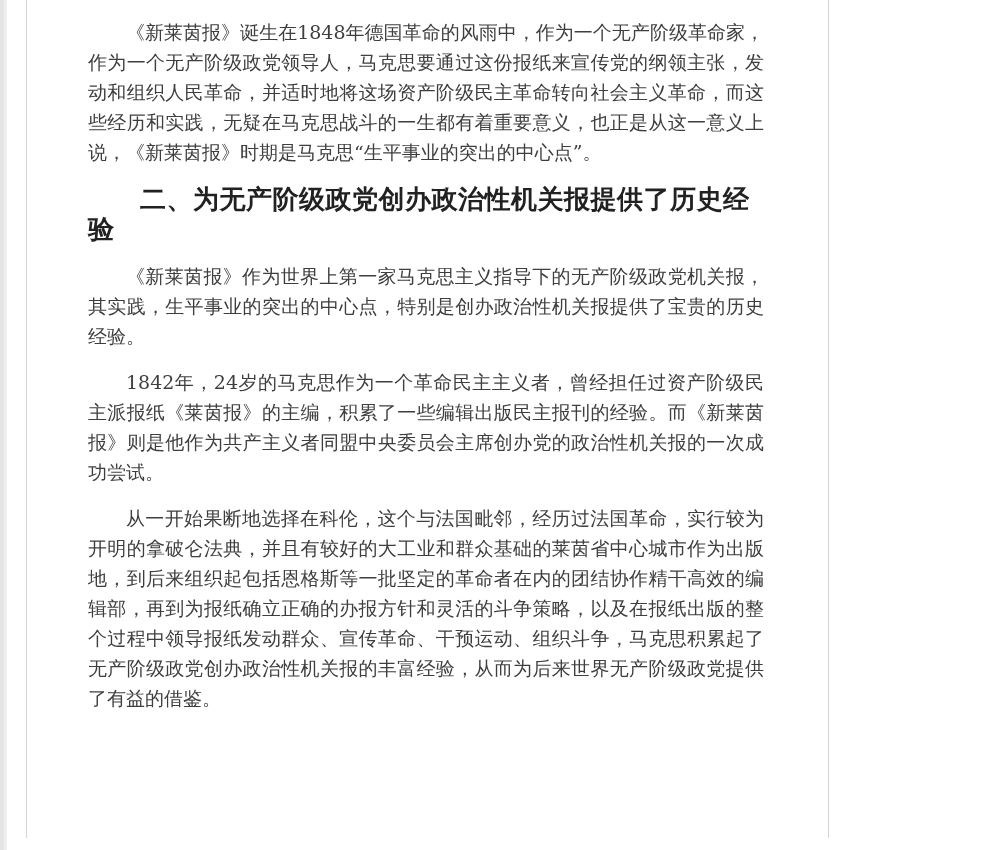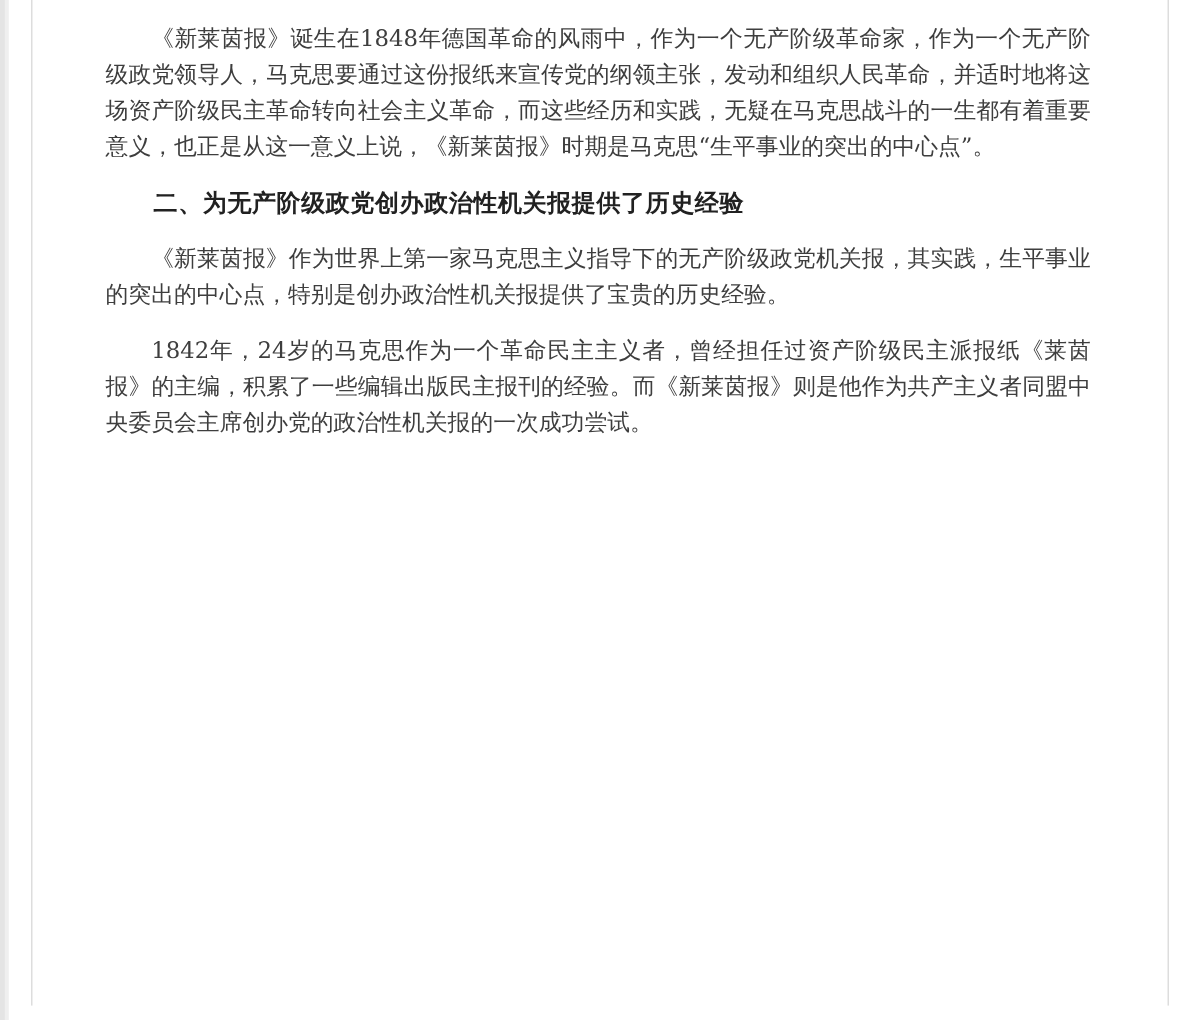"《新莱茵报》诞生在1848年德国革命的风雨中，作为一个无产阶级革命家，作为一个无" .page { width: 948px -> 803px }
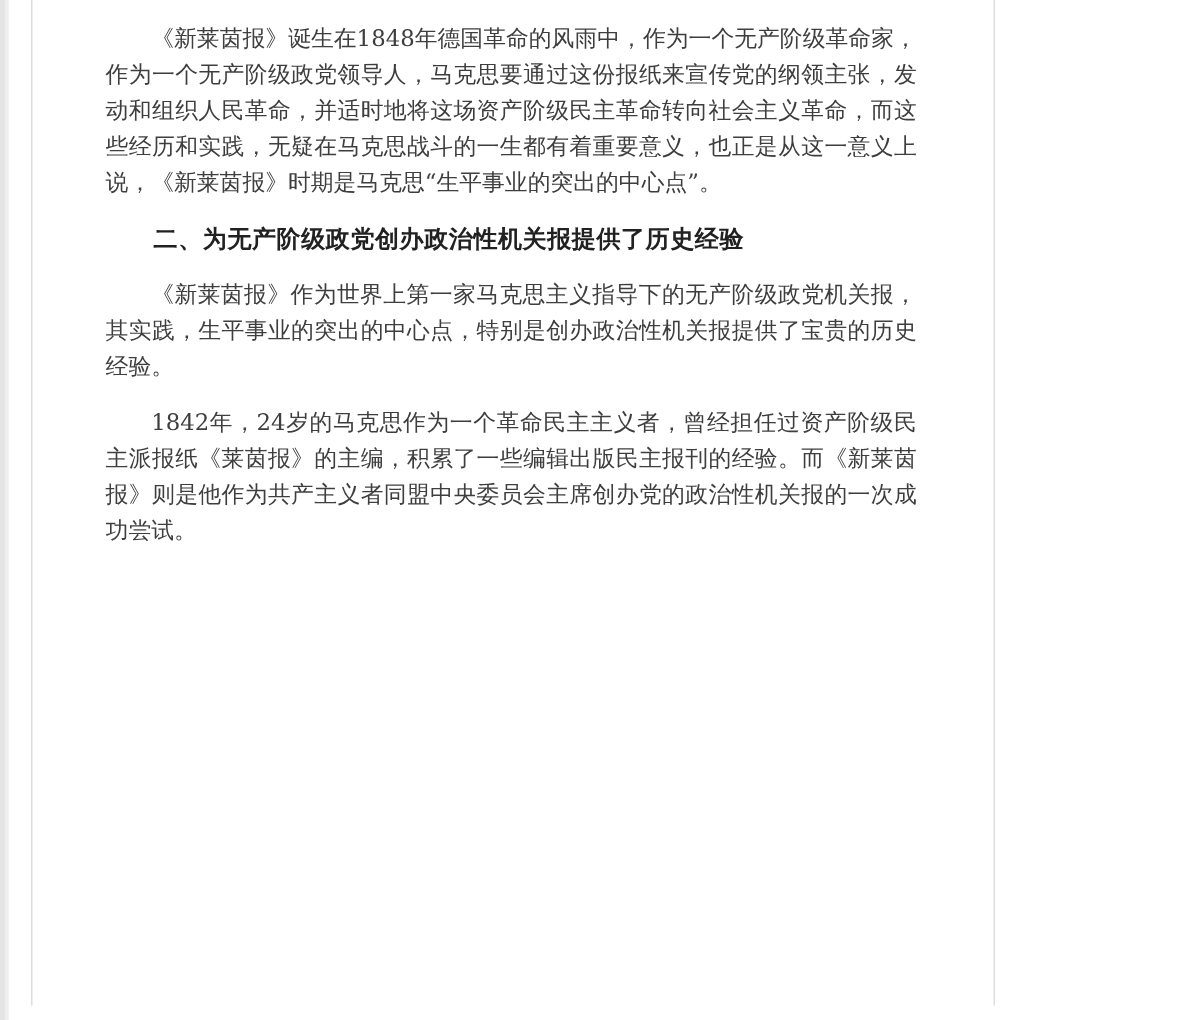"二、为无产阶级政党创办政治性机关报提供了历史经验" .heading { font-size: 20px -> 26px }
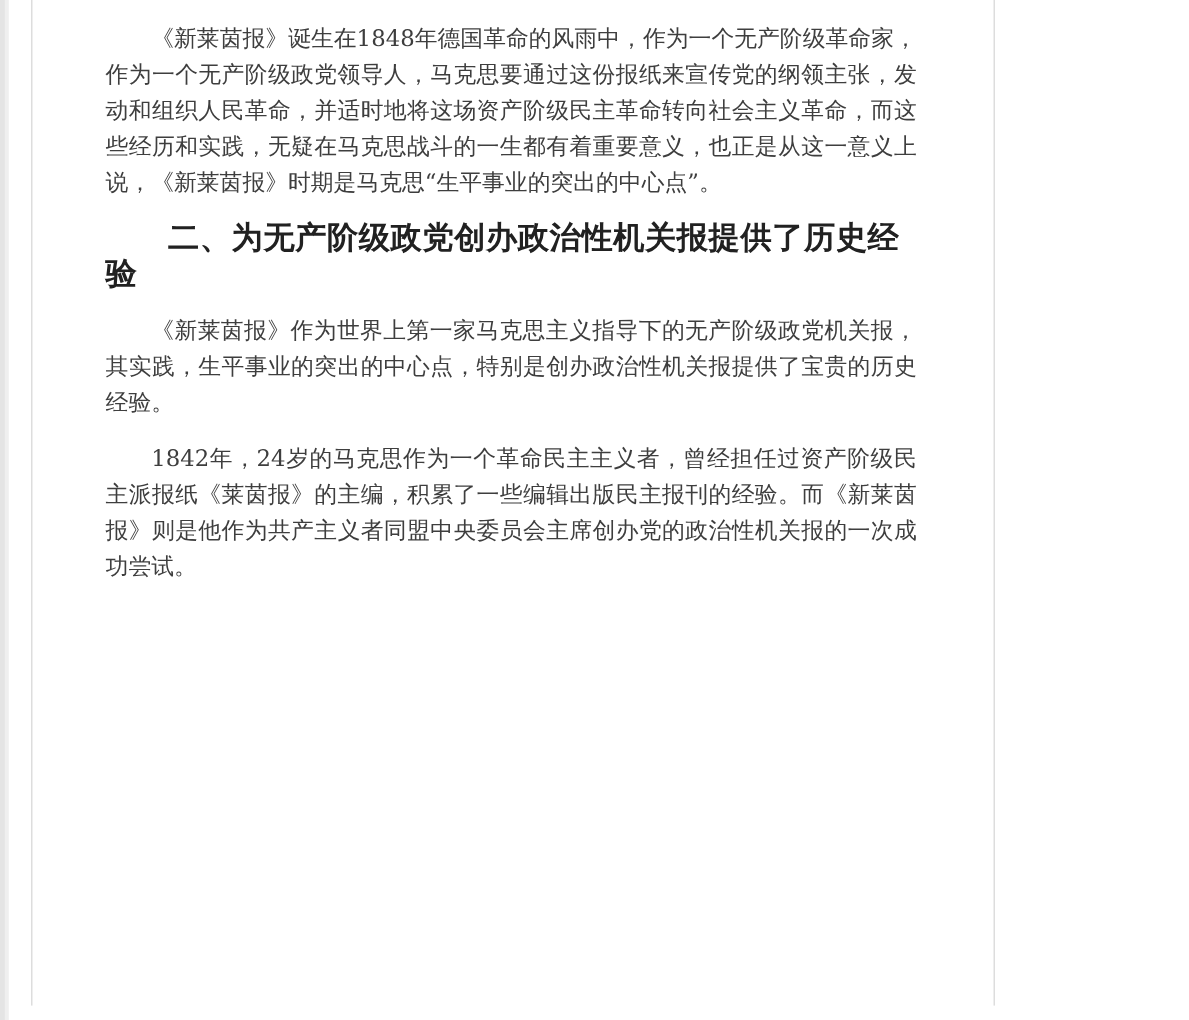"从一开始果断地选择在科伦，这个与法国毗邻，经历过法国革命，实行较为开明的拿破仑法" p.para { html: none -> <p>从一开始果断地选择在科伦，这个与法国毗邻，经历过法国革命，实行较为开明的拿破仑法典，并且有较好的大工业和群众基础的莱茵省中心城市作为出版地，到后来组织起包括恩格斯等一批坚定的革命者在内的团结协作精干高效的编辑部，再到为报纸确立正确的办报方针和灵活的斗争策略，以及在报纸出版的整个过程中领导报纸发动群众、宣传革命、干预运动、组织斗争，马克思积累起了无产阶级政党创办政治性机关报的丰富经验，从而为后来世界无产阶级政党提供了有益的借鉴。</p> }
